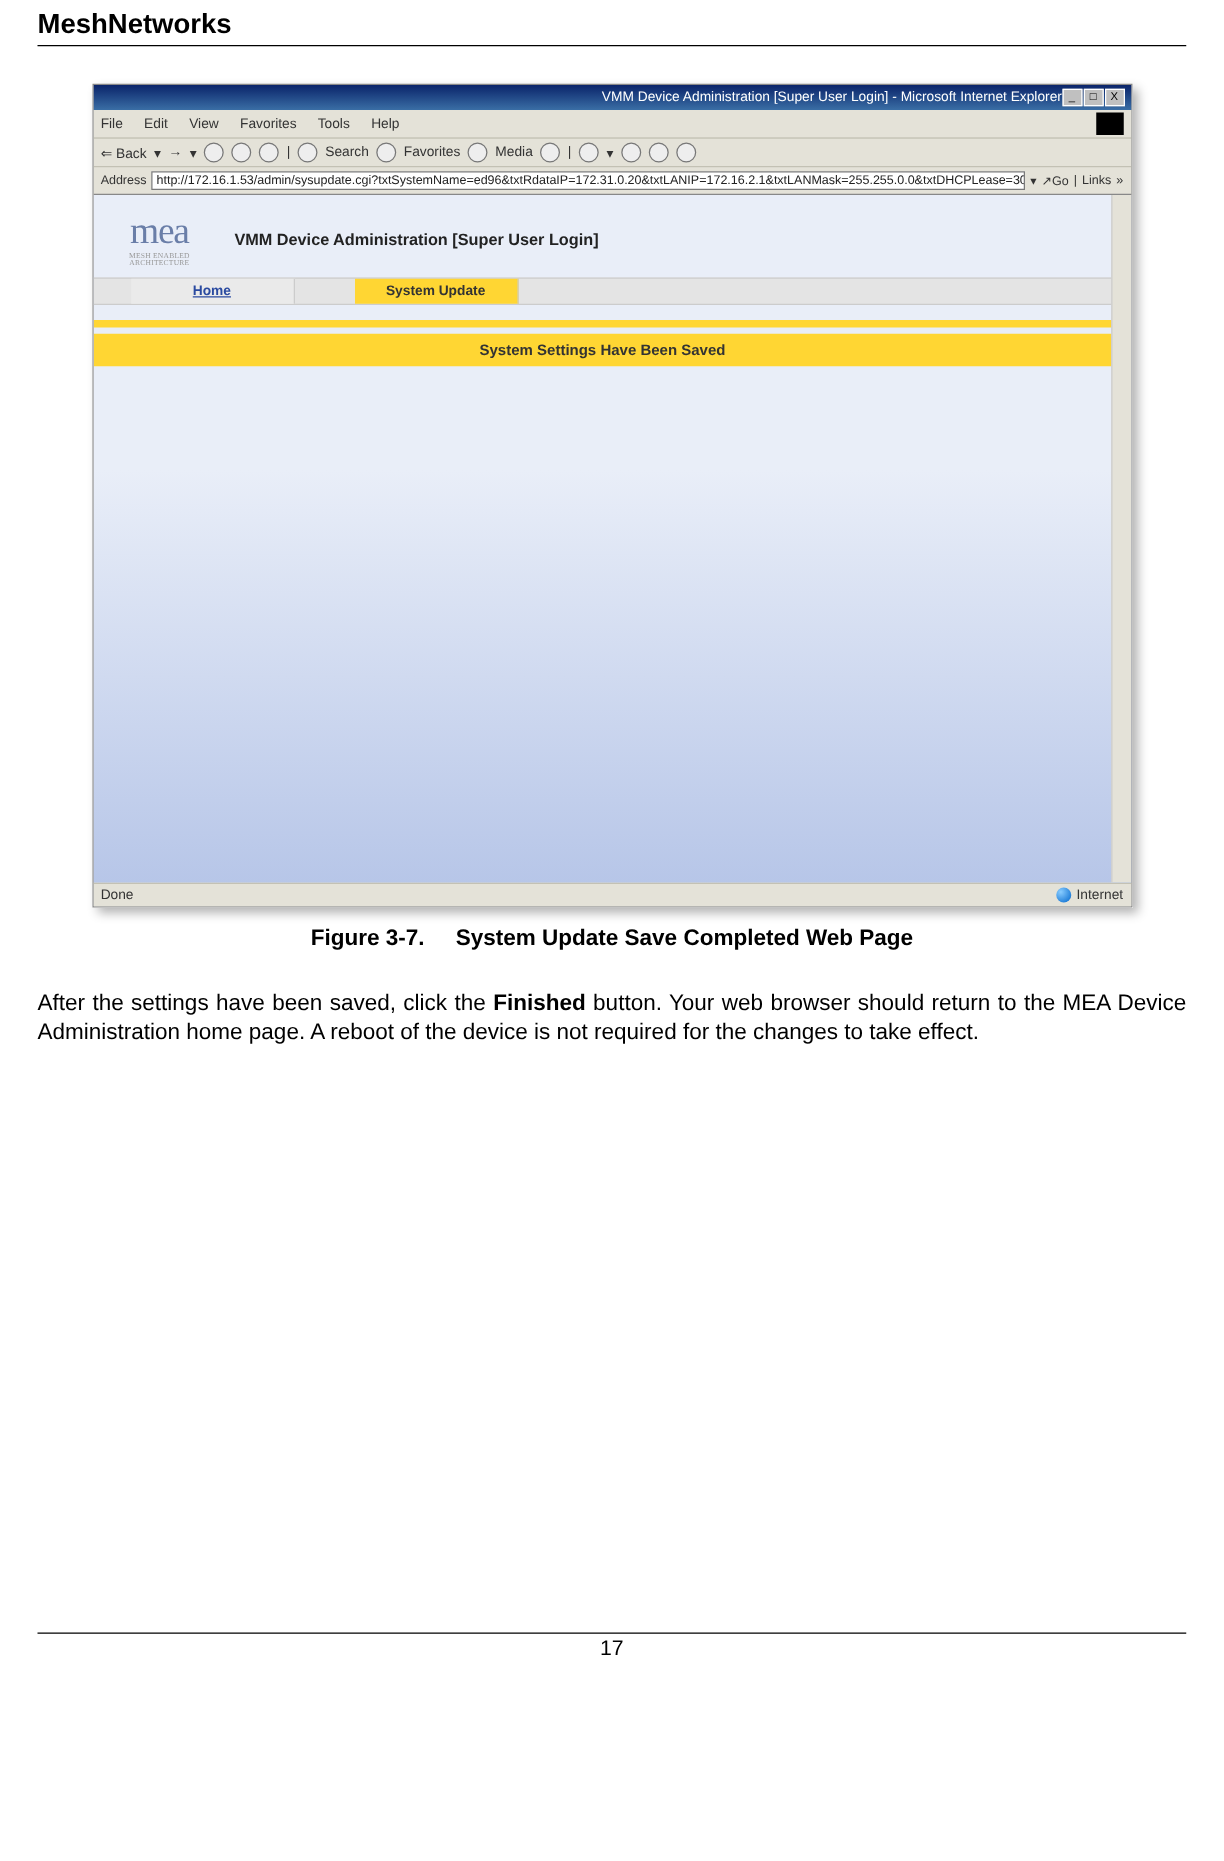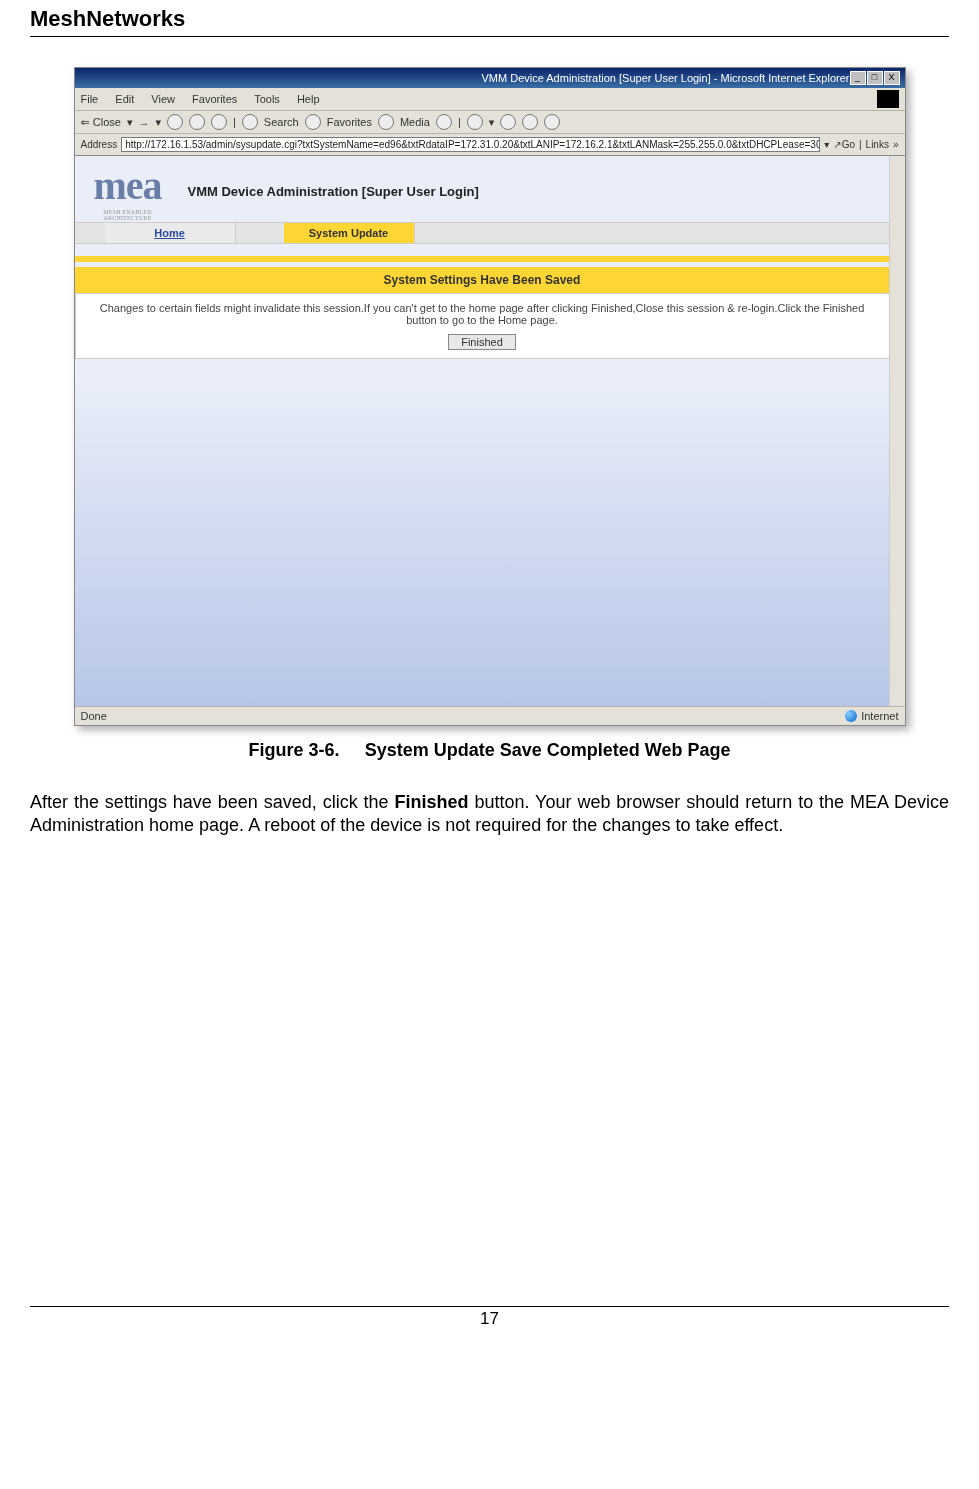"Close" span { text: Close -> Back }
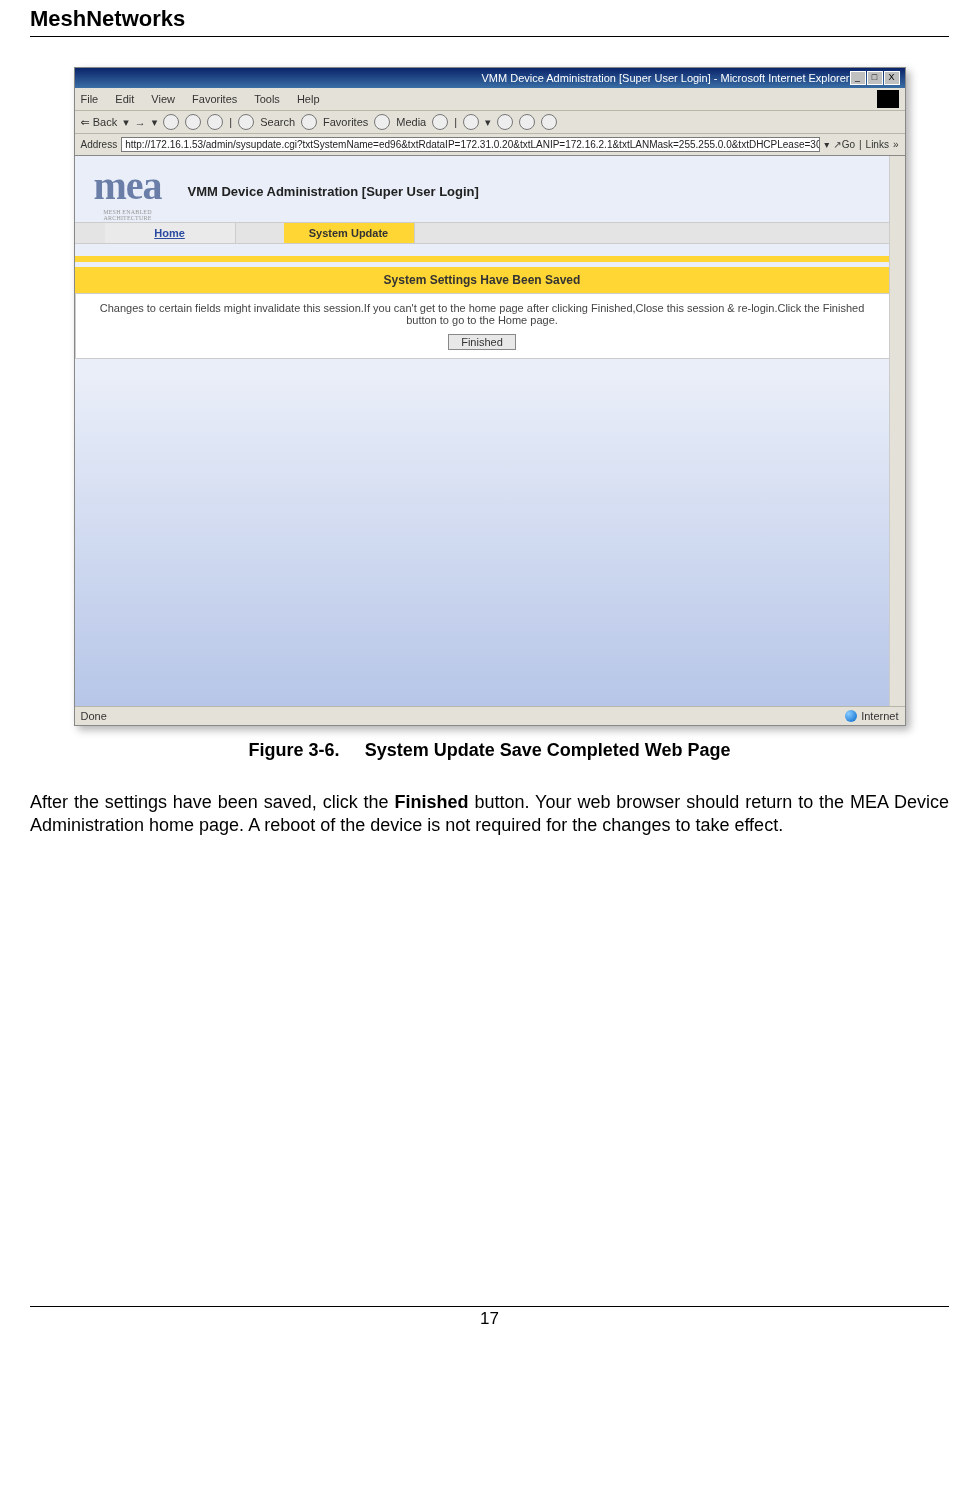"mea" .mea-logo .big { font-size: 40px -> 30px; font-weight: bold -> normal }
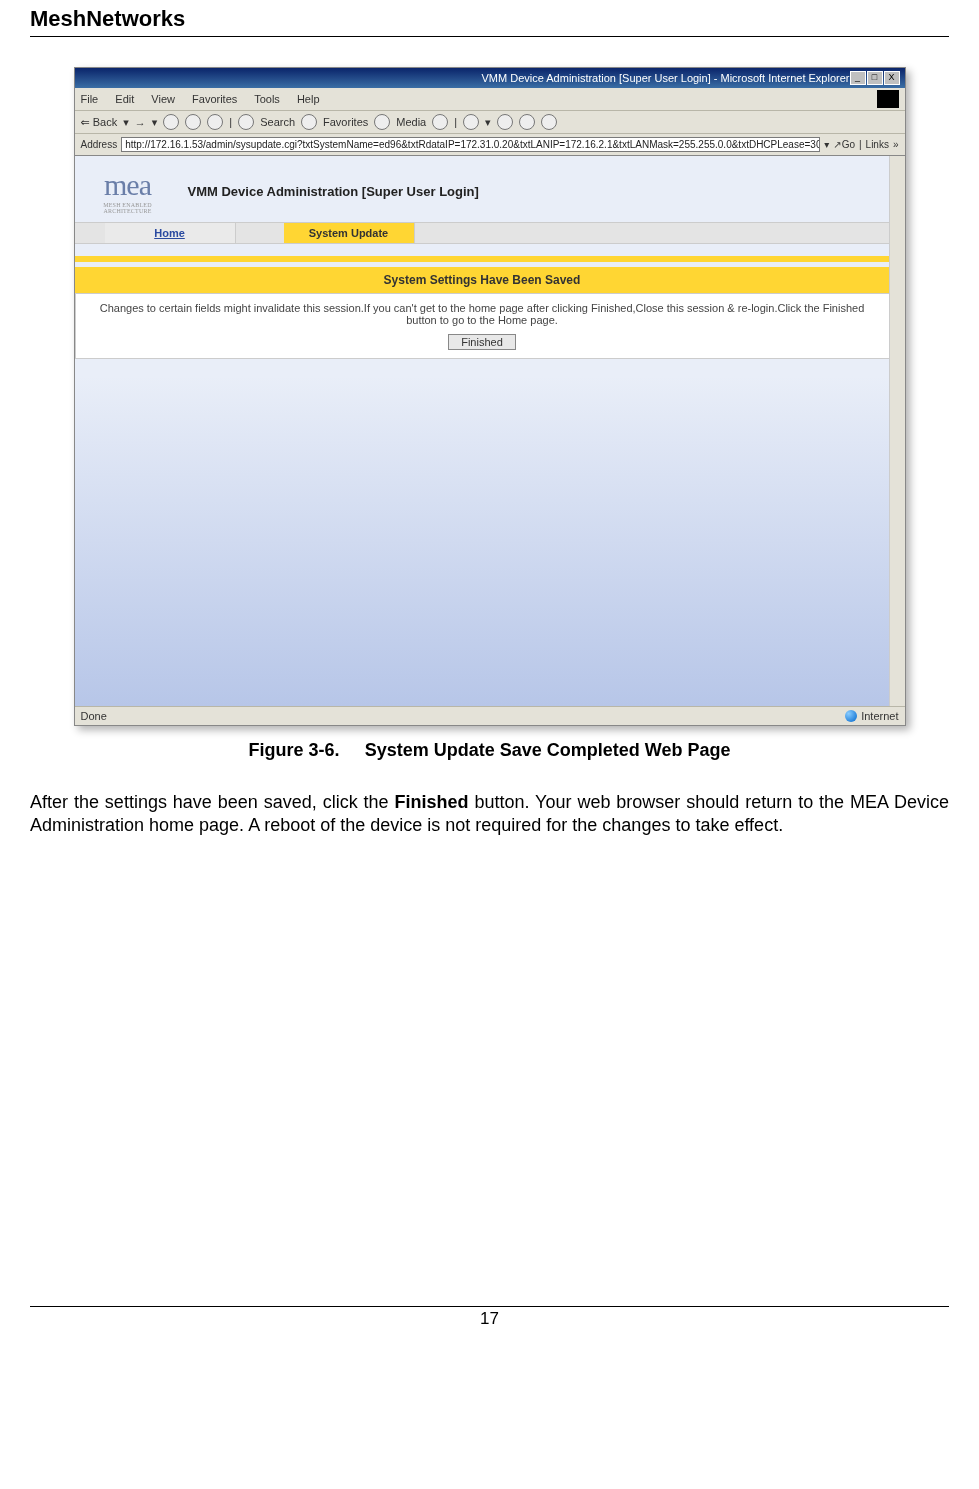"Changes to certain fields might" div.msg { html: <div> <div>Changes to certain fields might invalidate this session.If you can't get to the home page after clicking Finished,Close this session &amp; re-login.Click the Finished button to go to the Home page.</div> <button>Finished</button> </div> -> none }
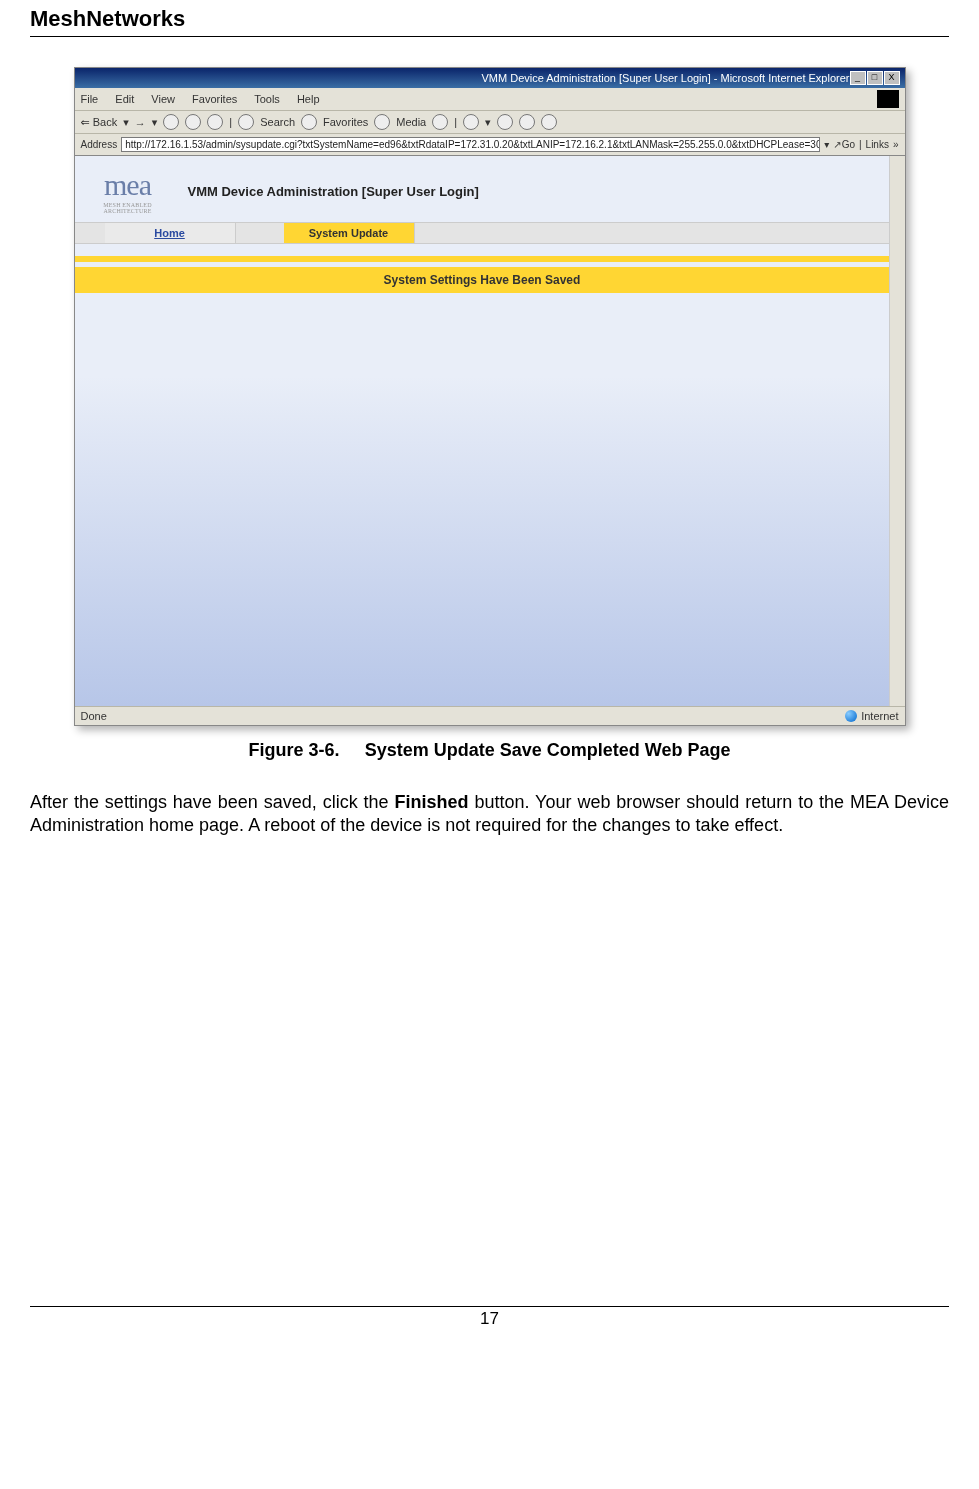"Figure 3-6." span { text: 3-6 -> 3-7 }
